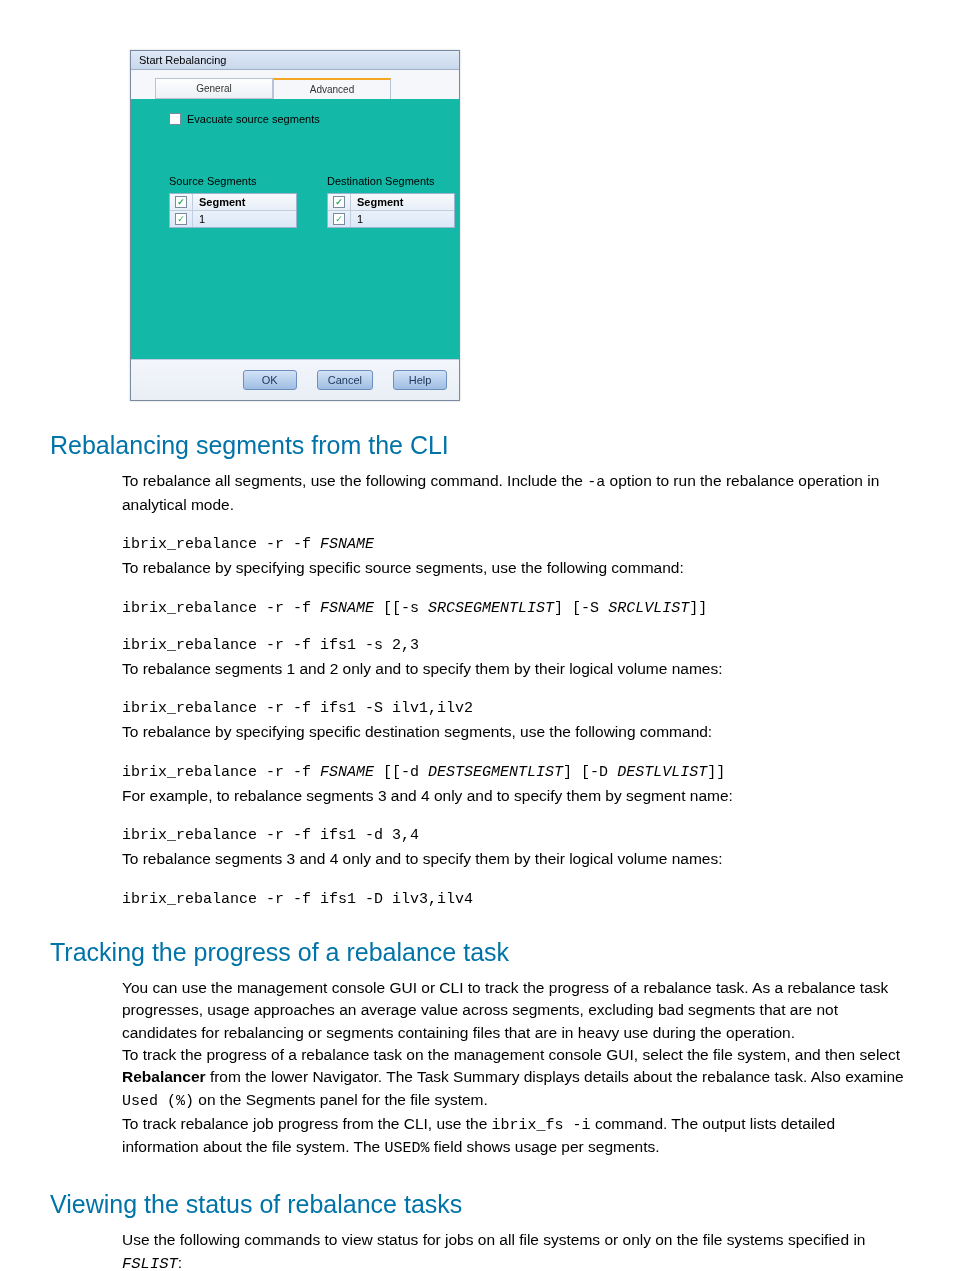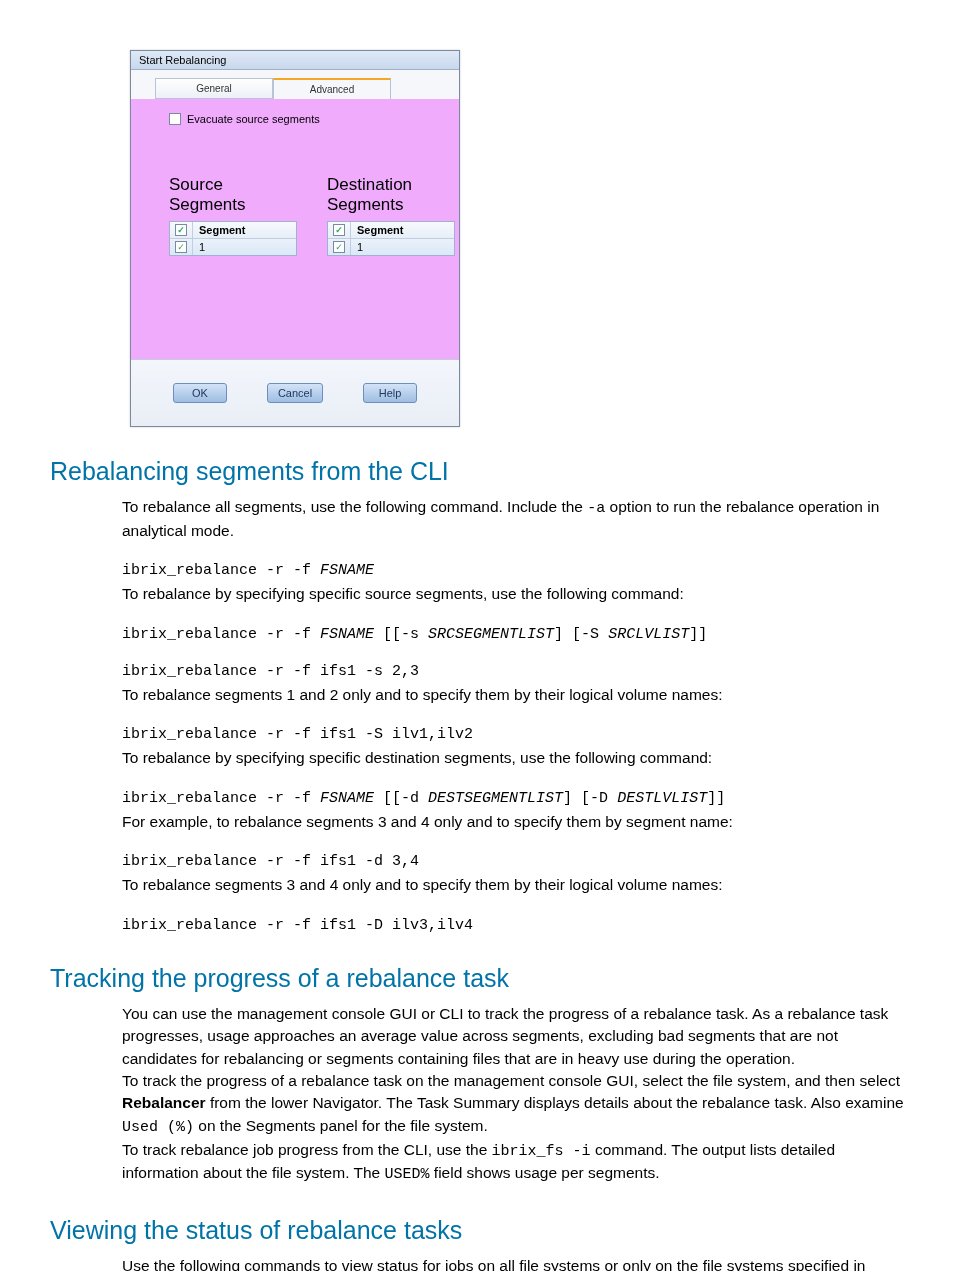"Start Rebalancing" .dialog { background: #f0abfc -> #14b8a6 }
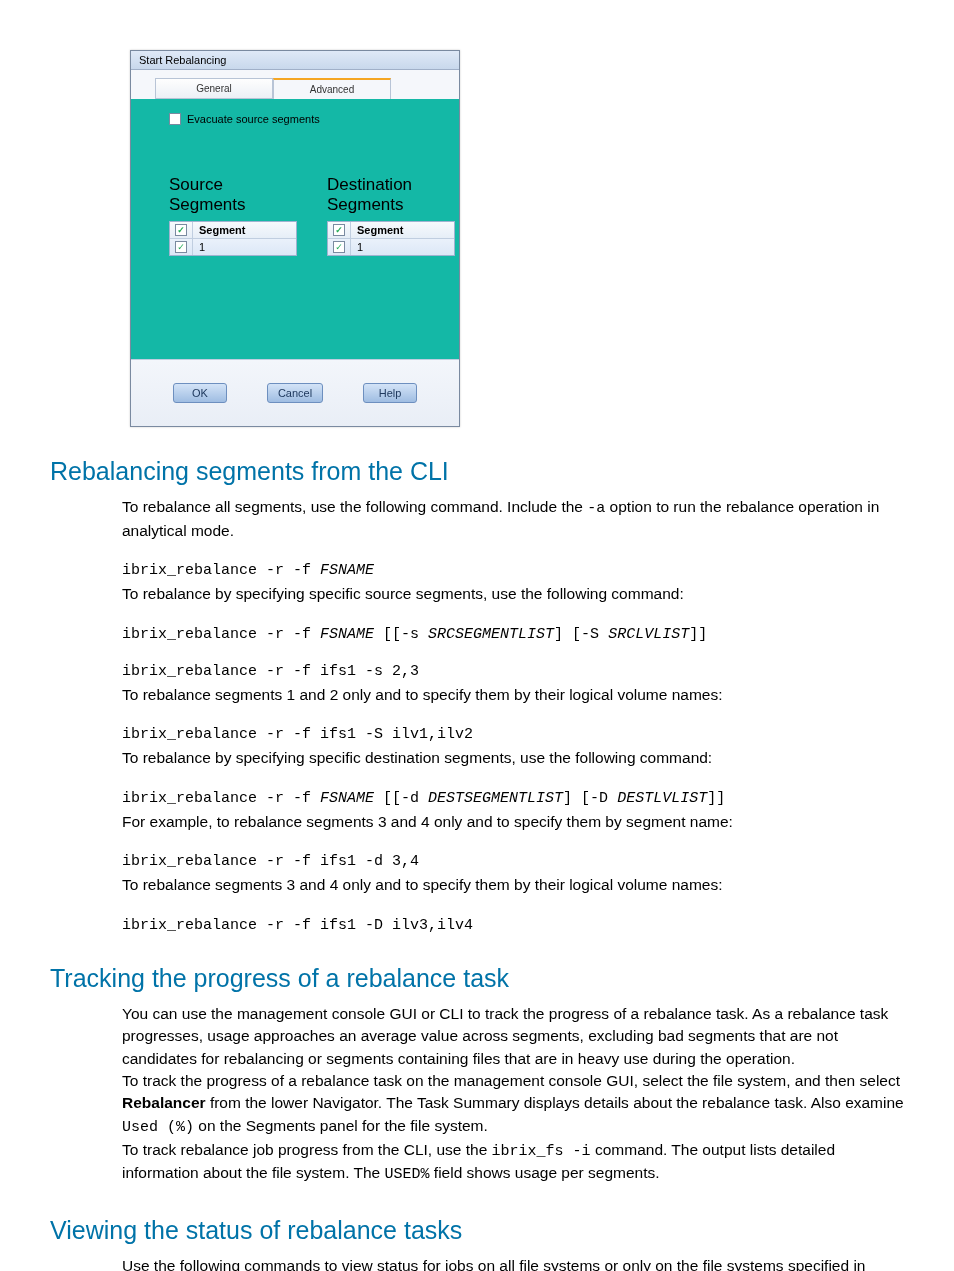"Source Segments" .seg-col-title { font-size: 17px -> 11px }
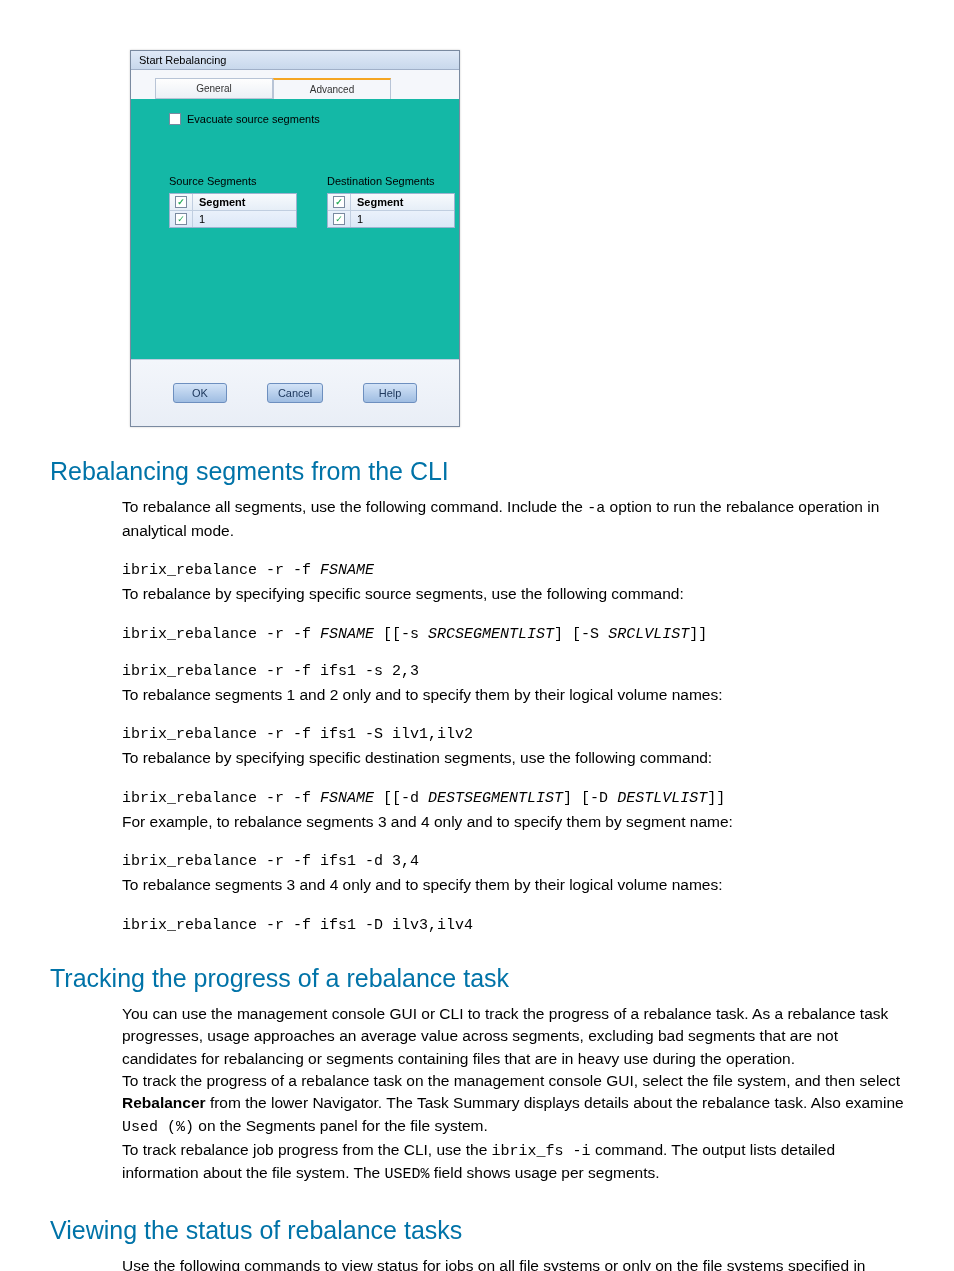"OK" .dialog-buttons { gap: 40px -> 20px; justify-content: center -> flex-end; padding: 23px 12px -> 10px 12px }
